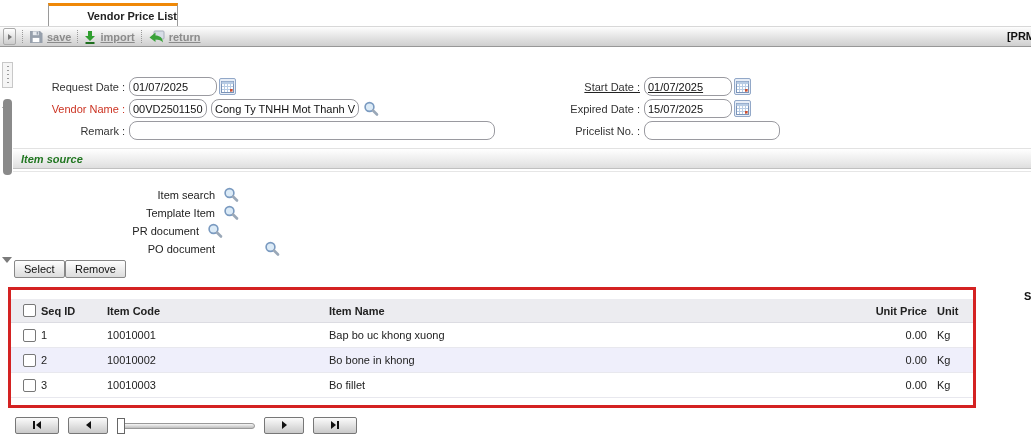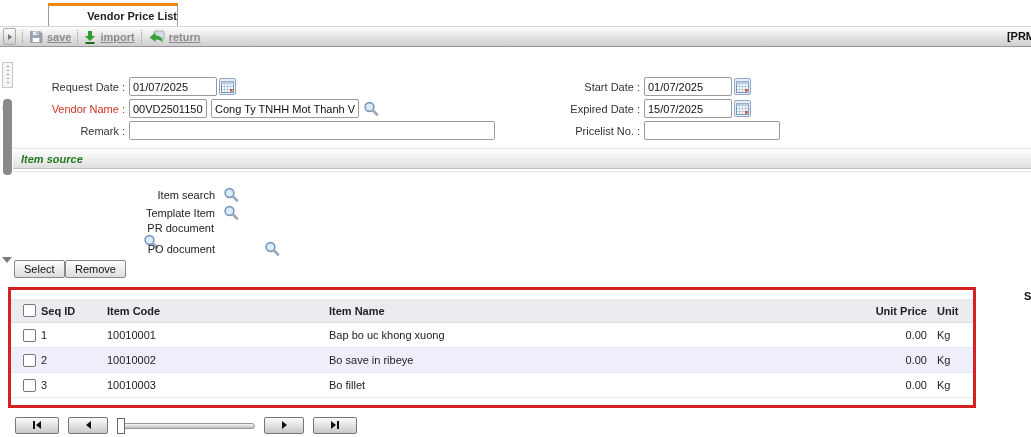"01/07/2025" .tinput { border-radius: 2px -> 8px }
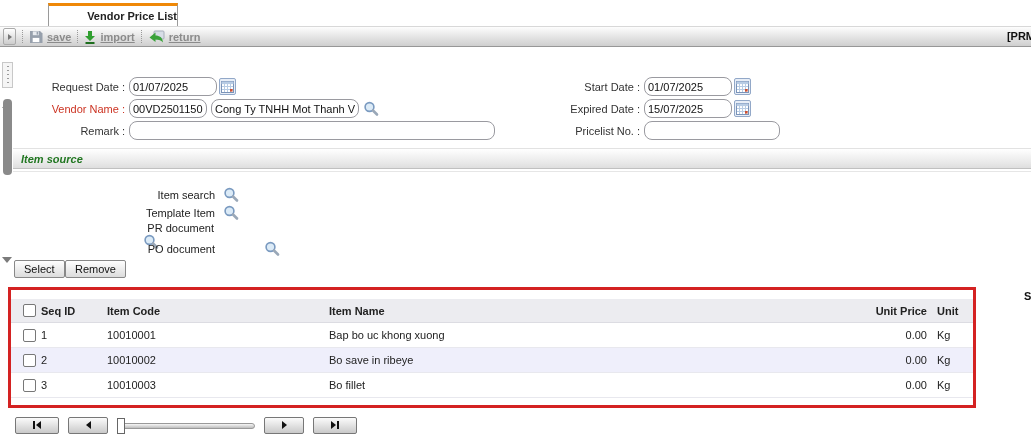"Start Date :" div.frow { text-decoration: none -> underline }
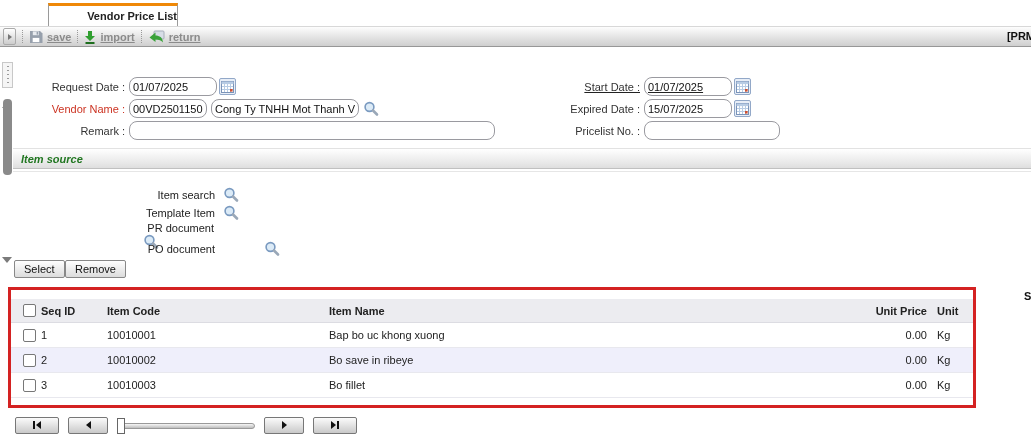"PR document" div.src-row { flex-direction: column -> none; left: 79px -> 64px }
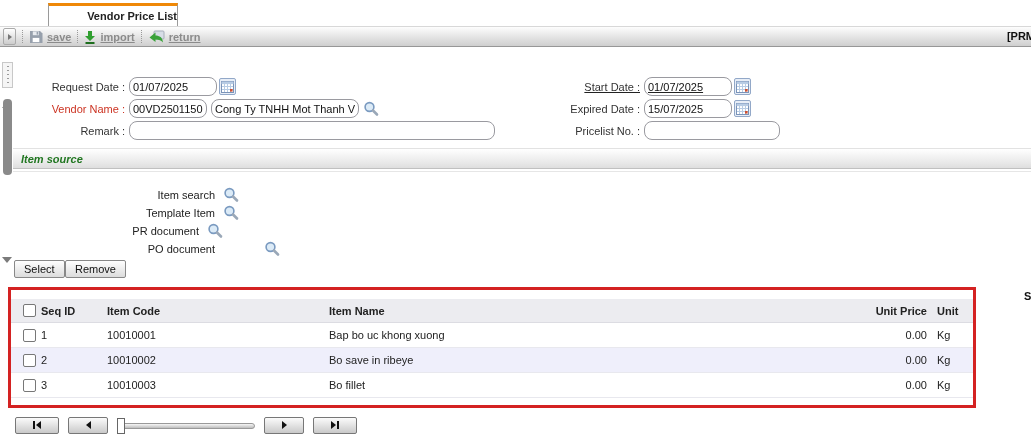"Bo save in ribeye" span.c-name { text: save in ribeye -> bone in khong }
